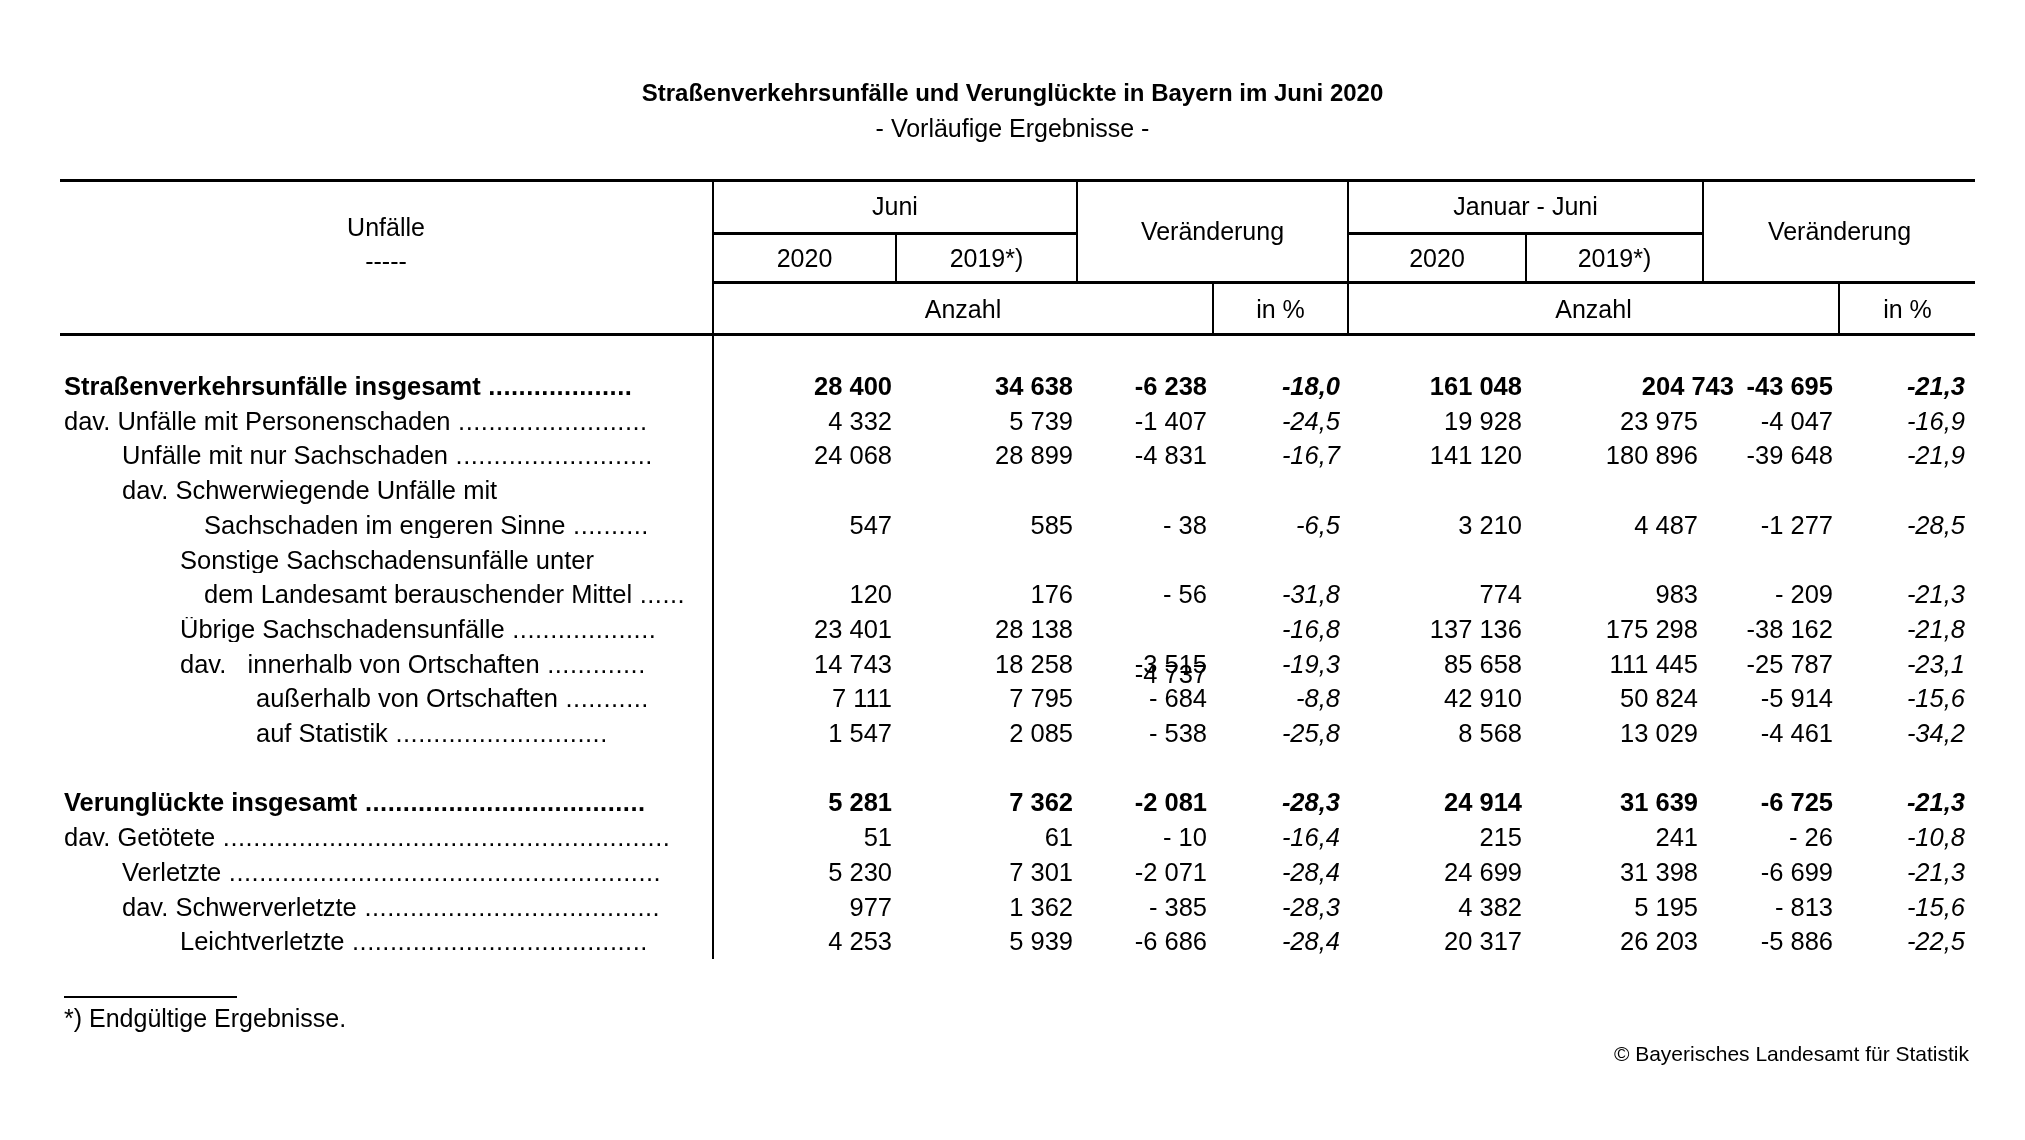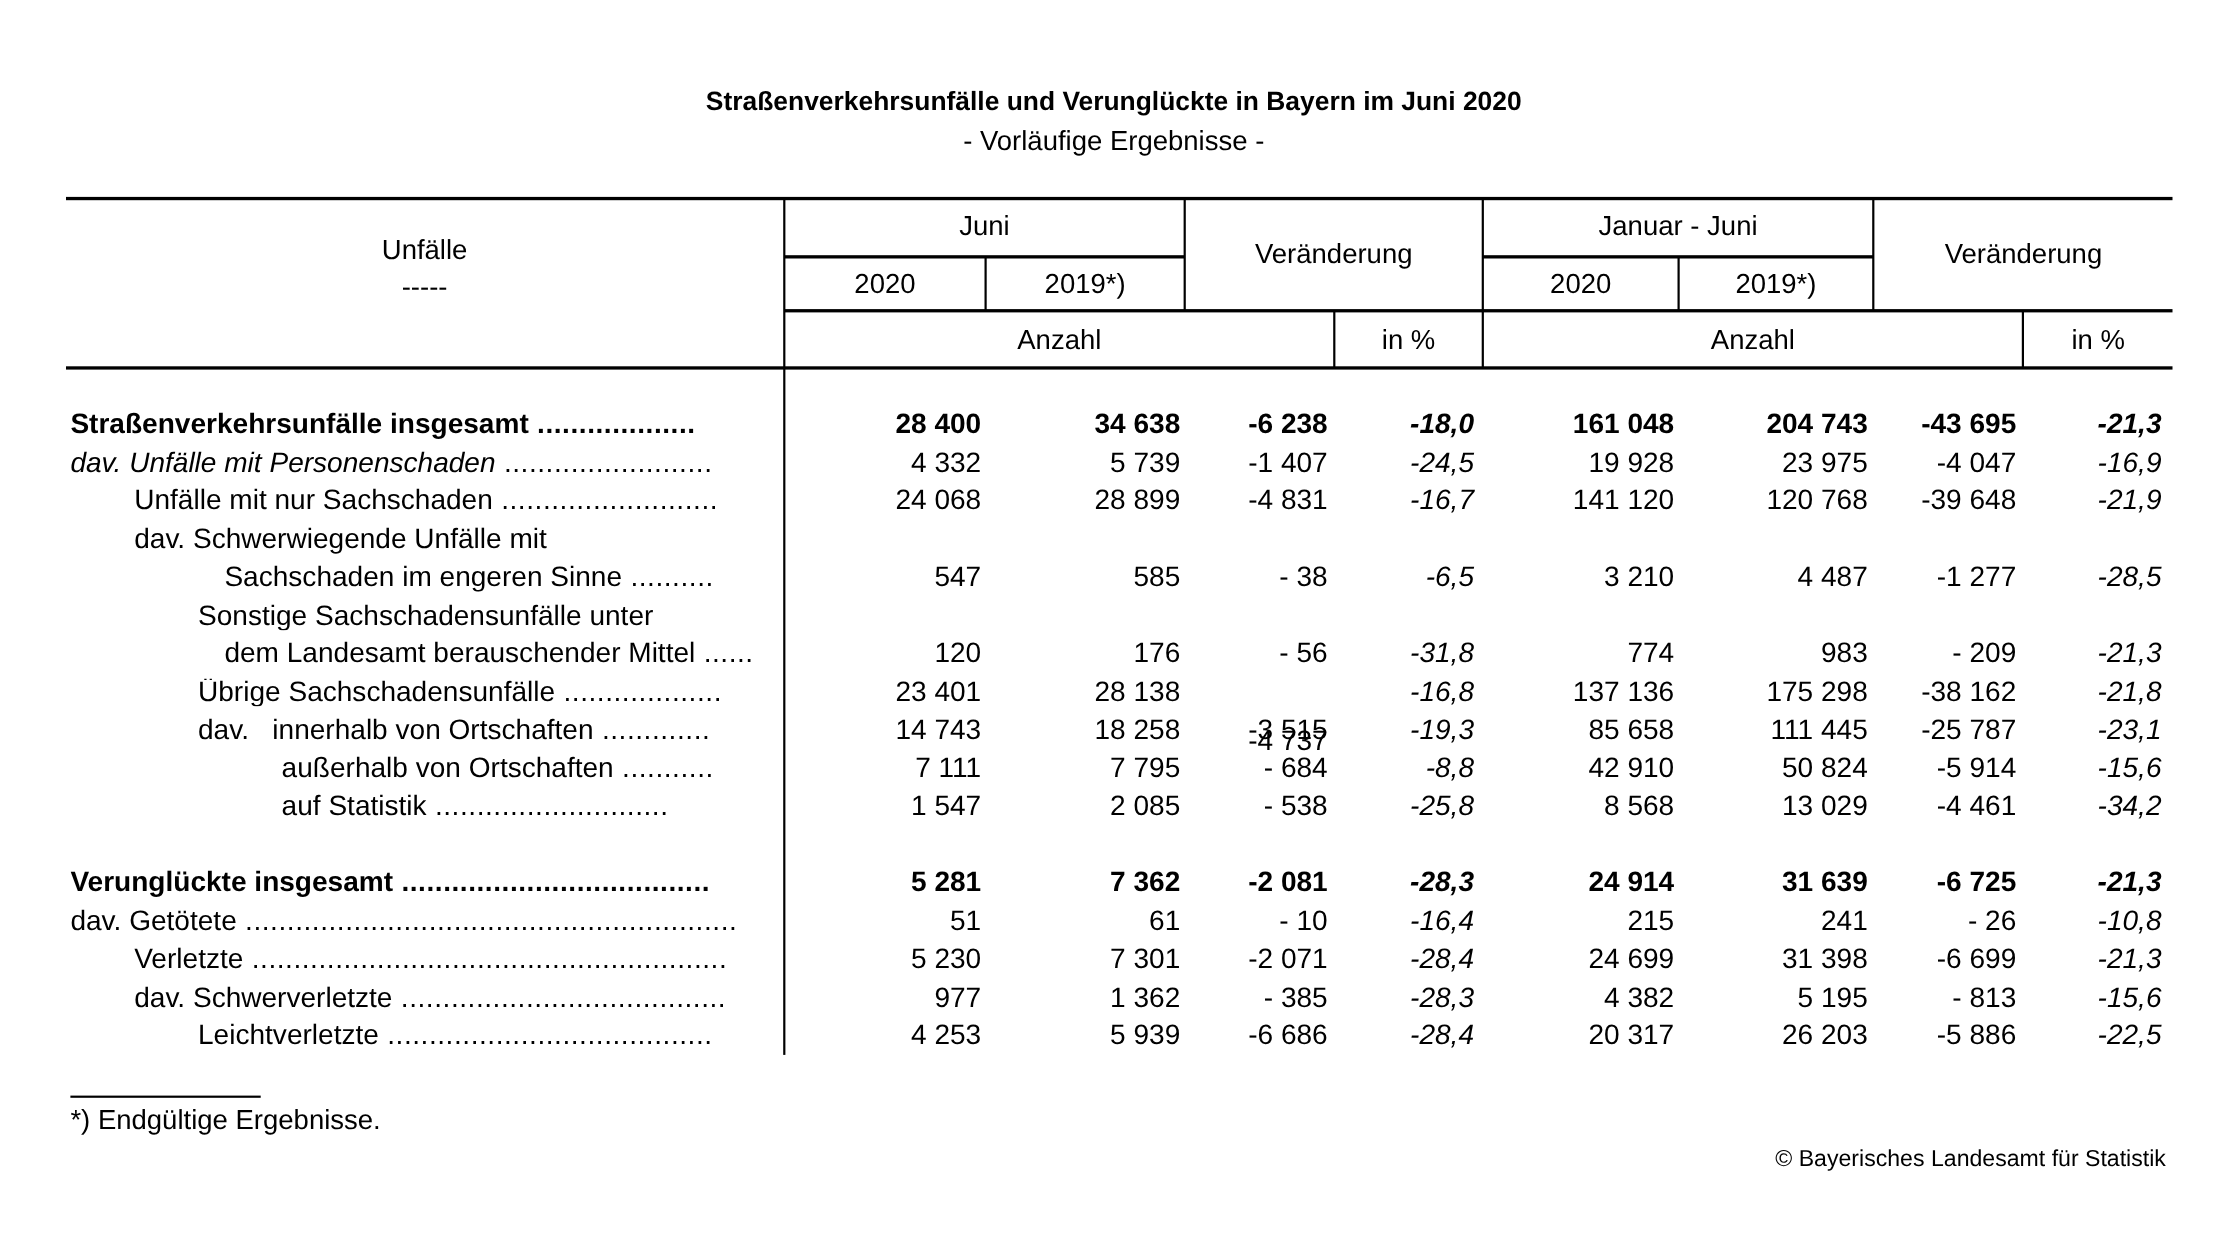"204 743" div.num { left: 1538px -> 1574px }
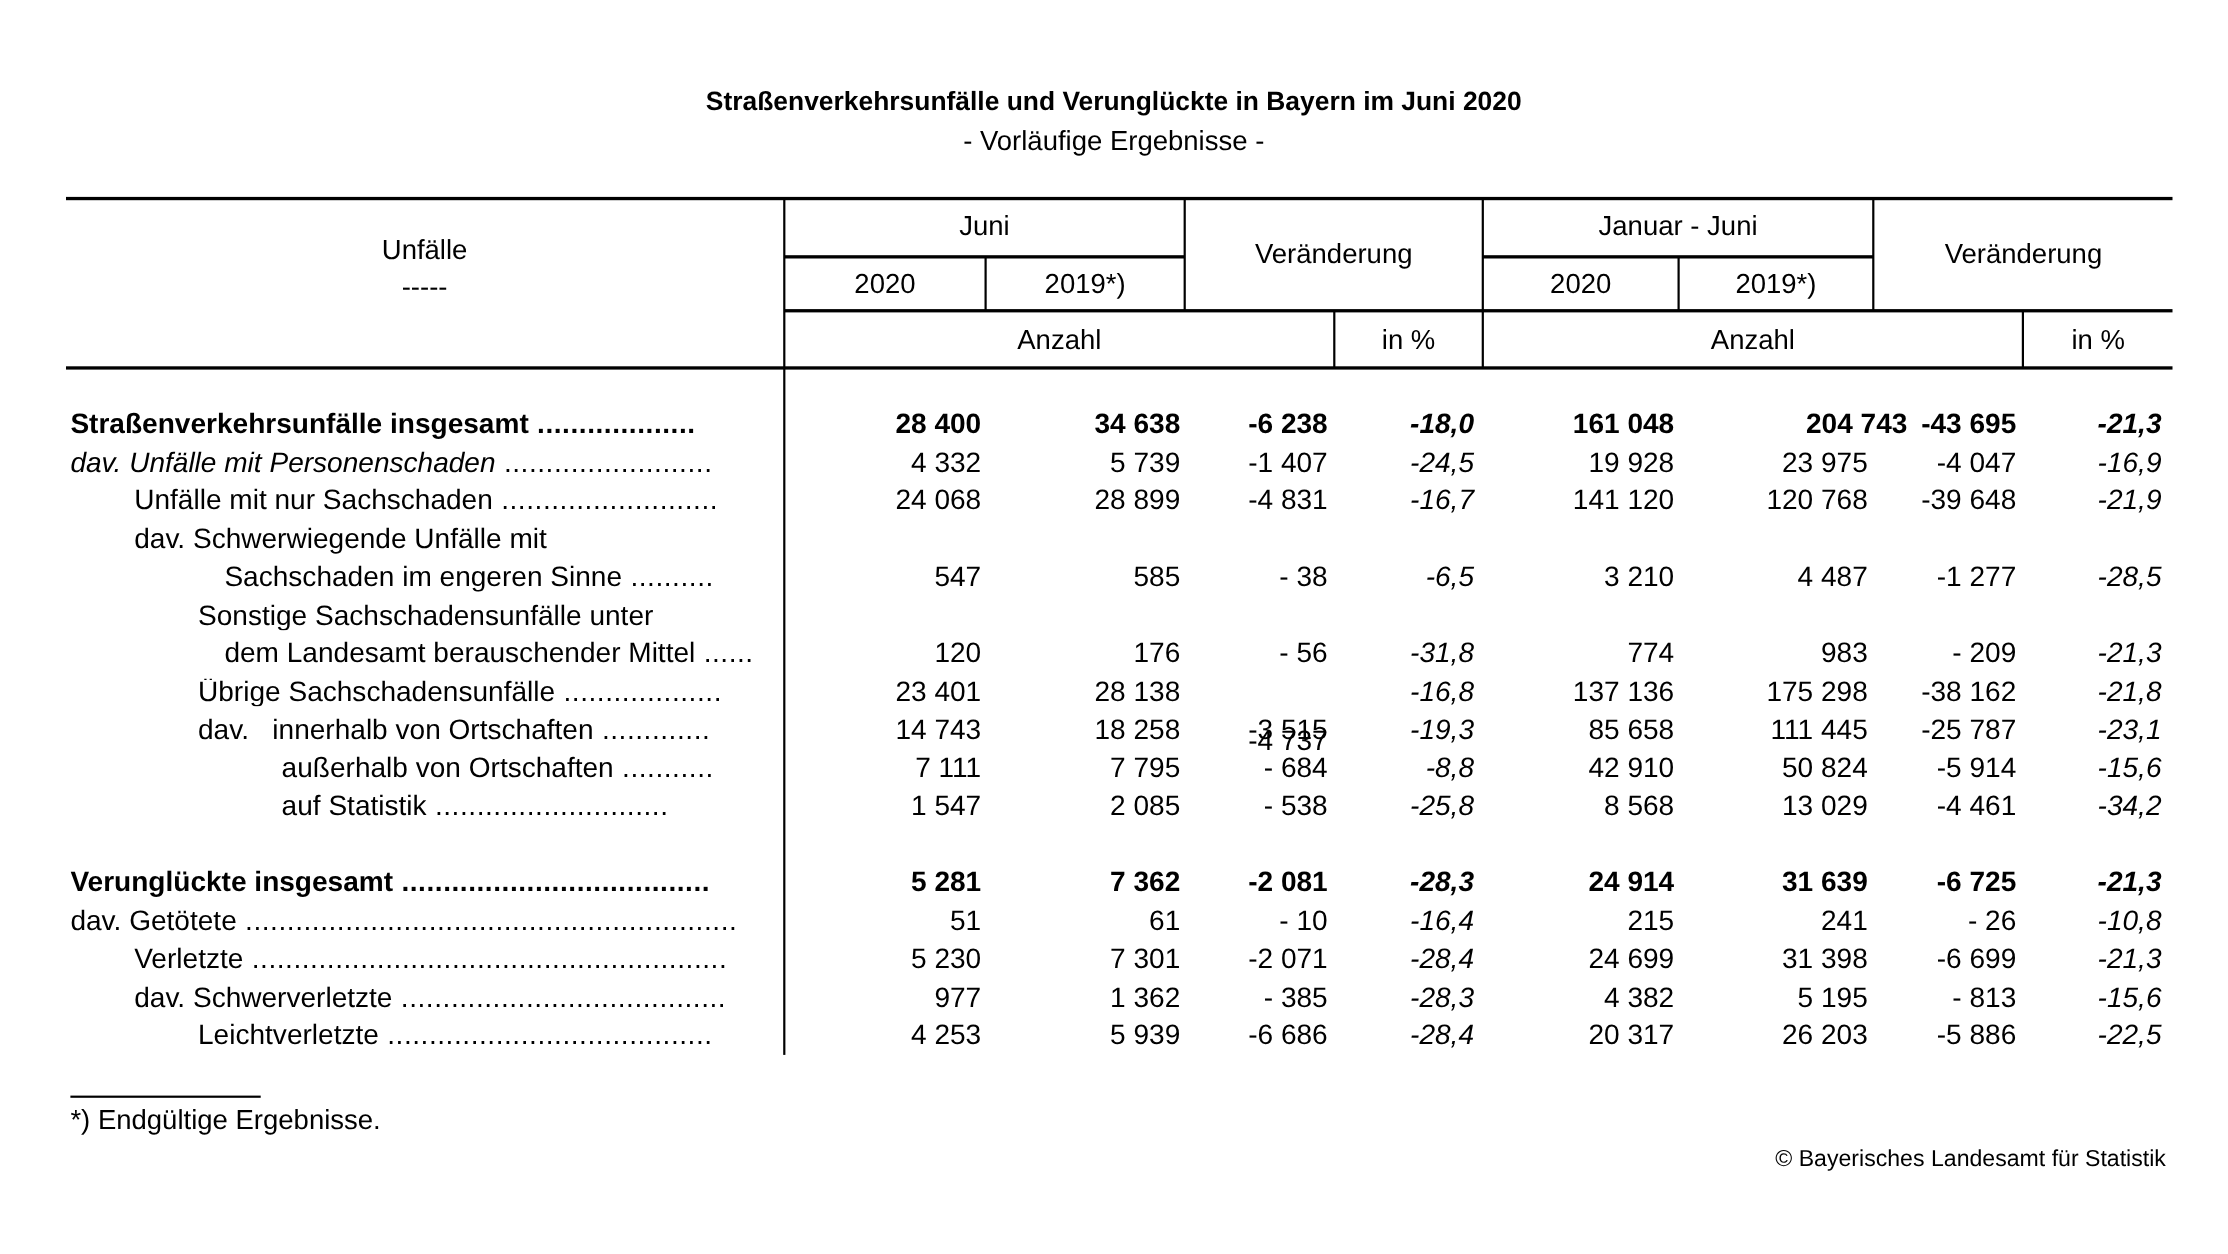"dav. Unfälle mit Personenschaden" span { font-style: italic -> none }
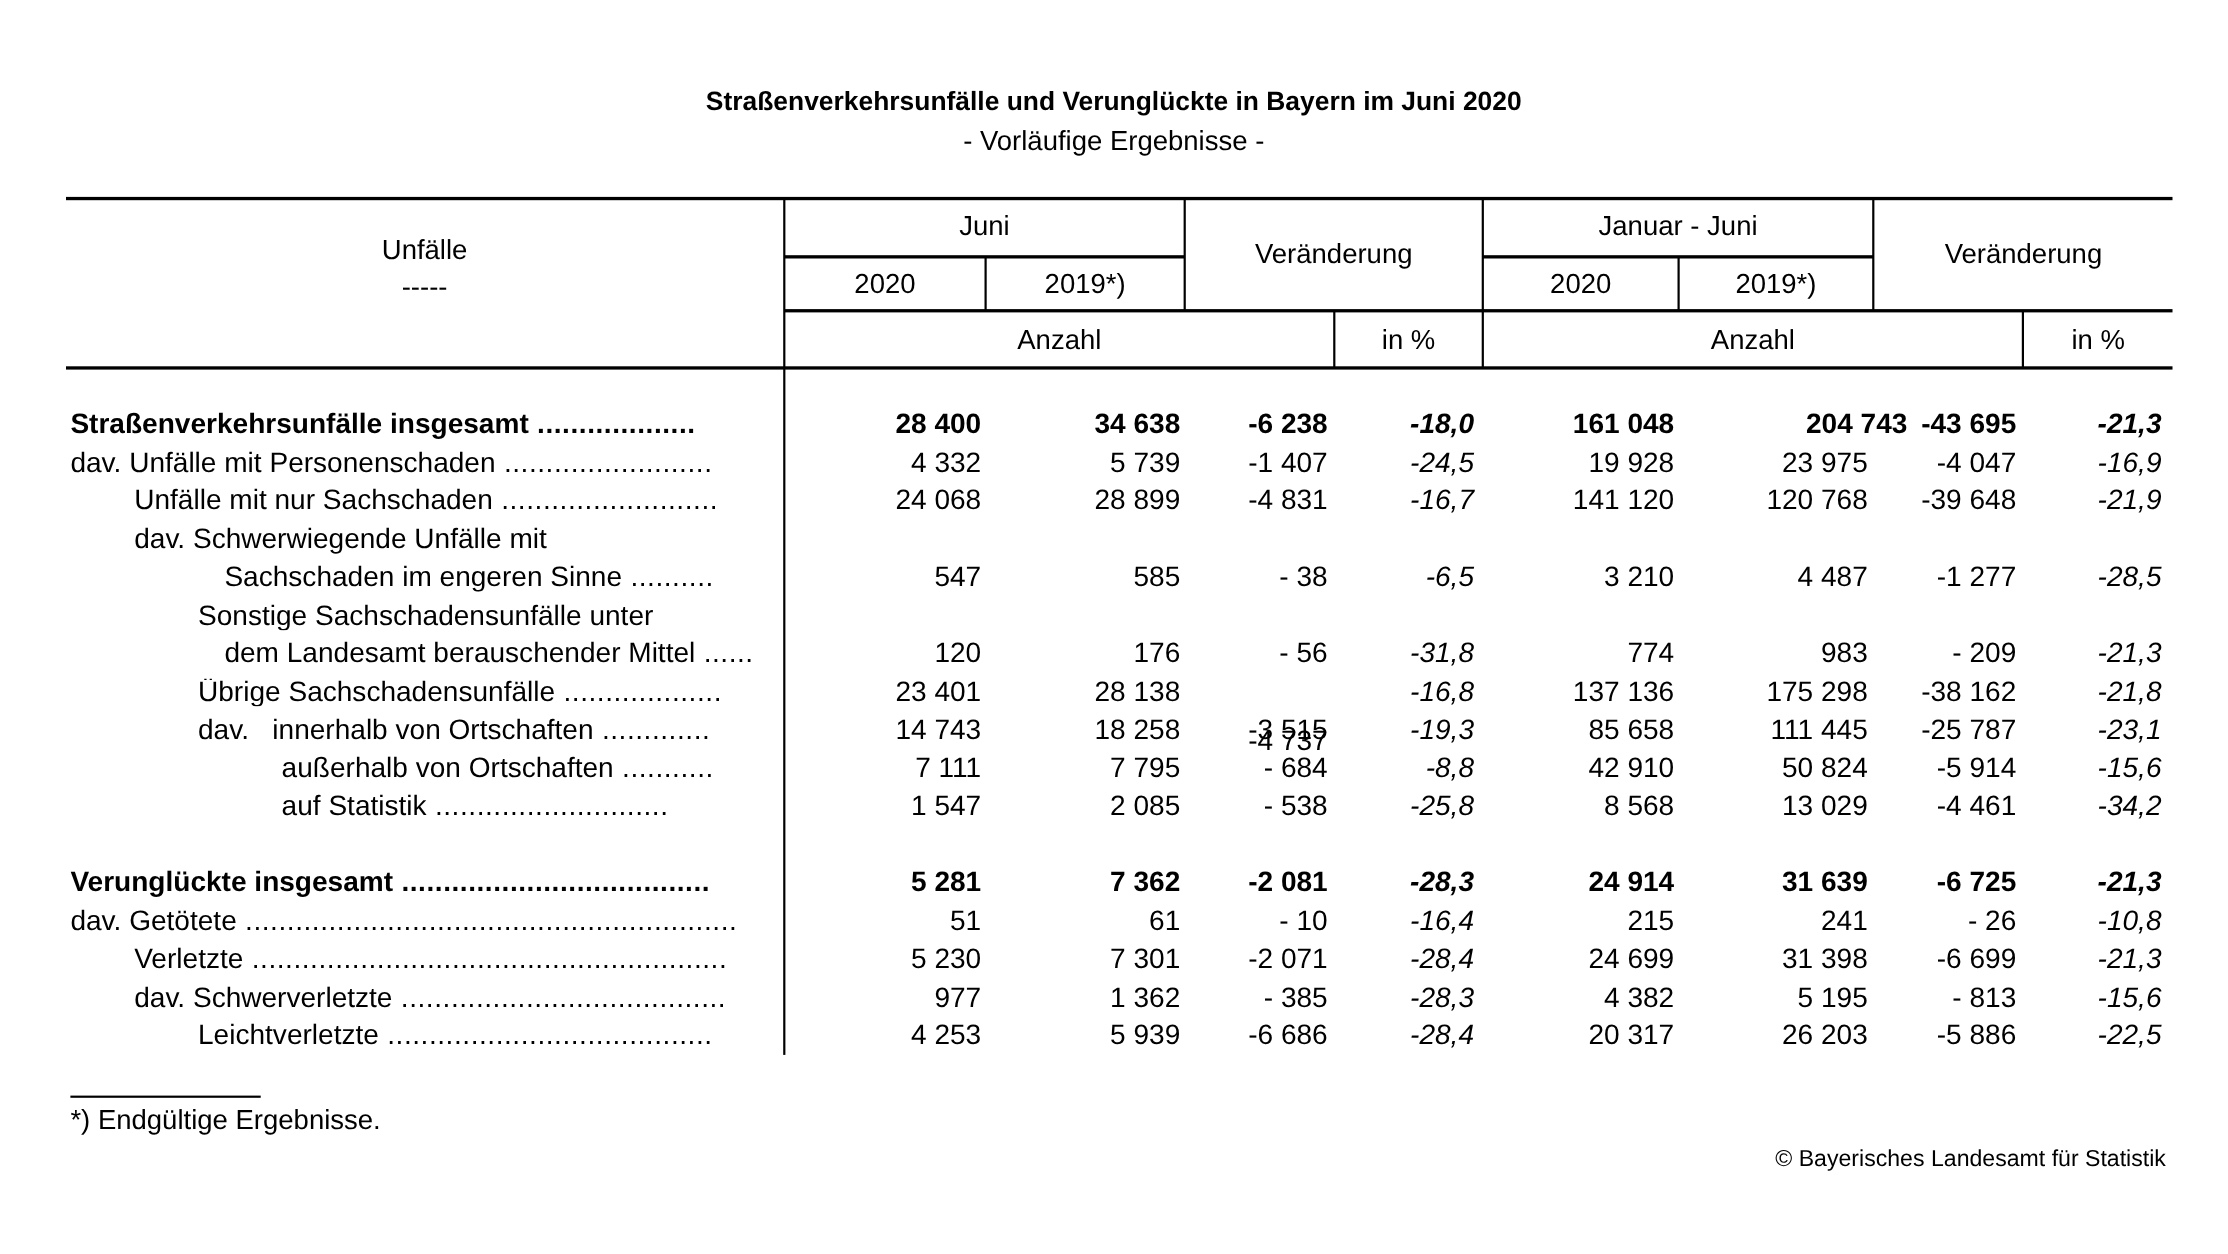"120 768" div.num { text: 120 768 -> 180 896 }
